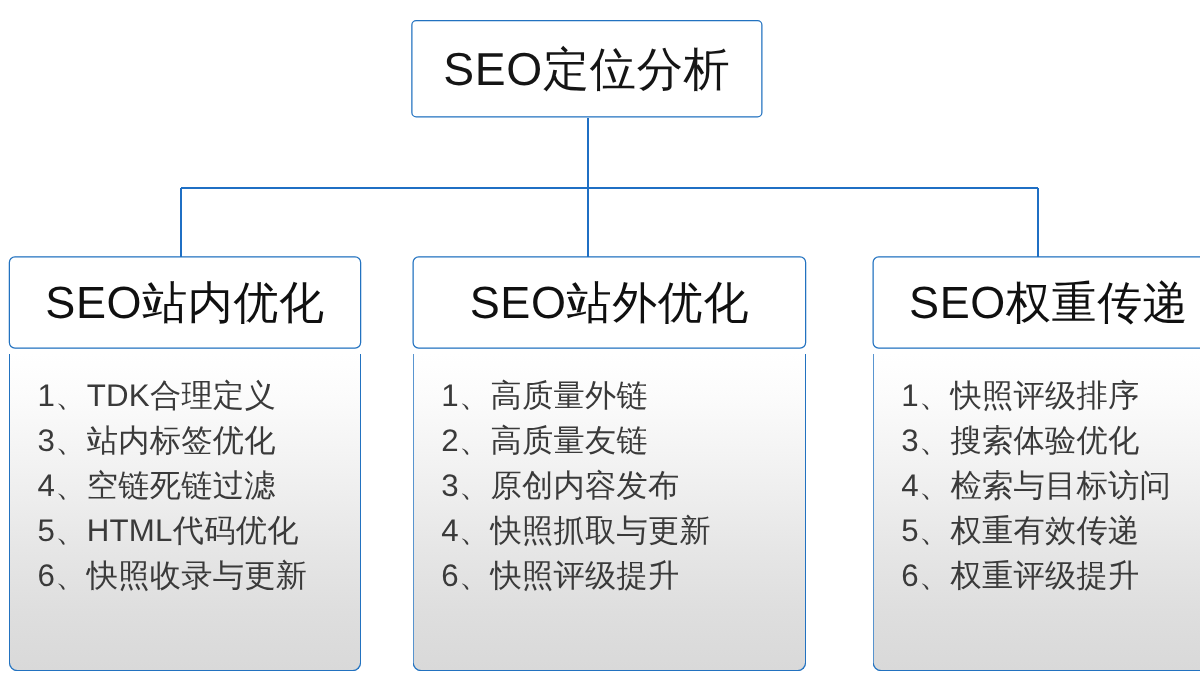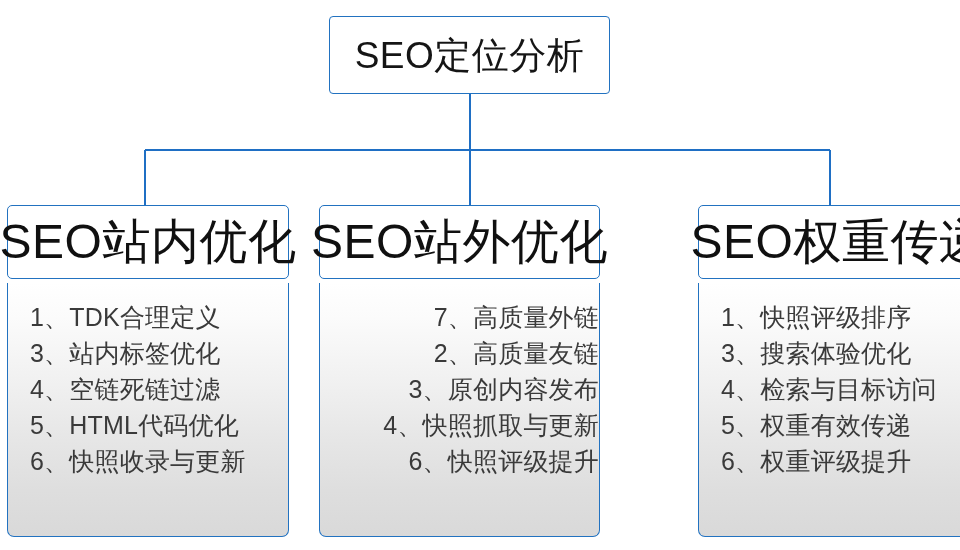"SEO站内优化" .branch-header .branch-title { font-size: 48px -> 36px }
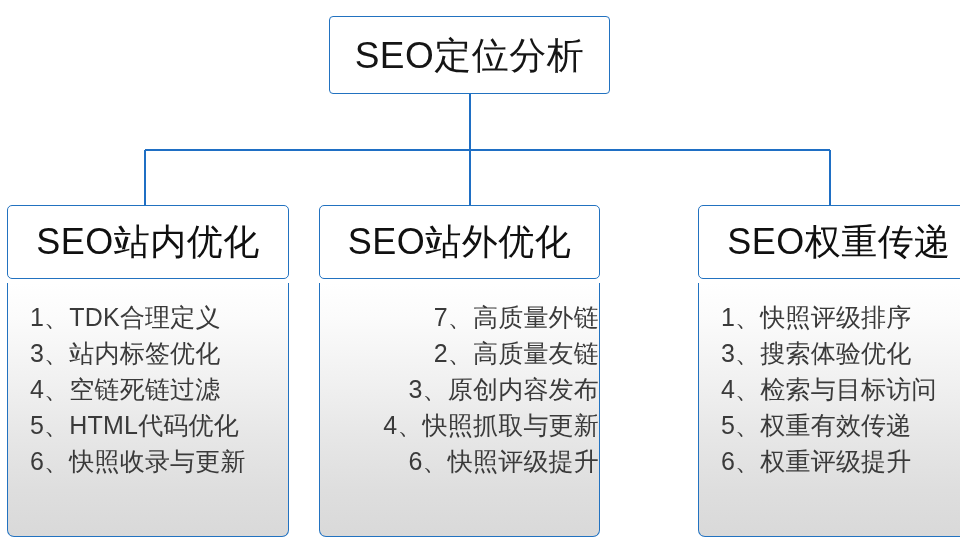"SEO站外优化" .branch-2 { left: 319px -> 330px; text-align: right -> none; width: 281px -> 315px }
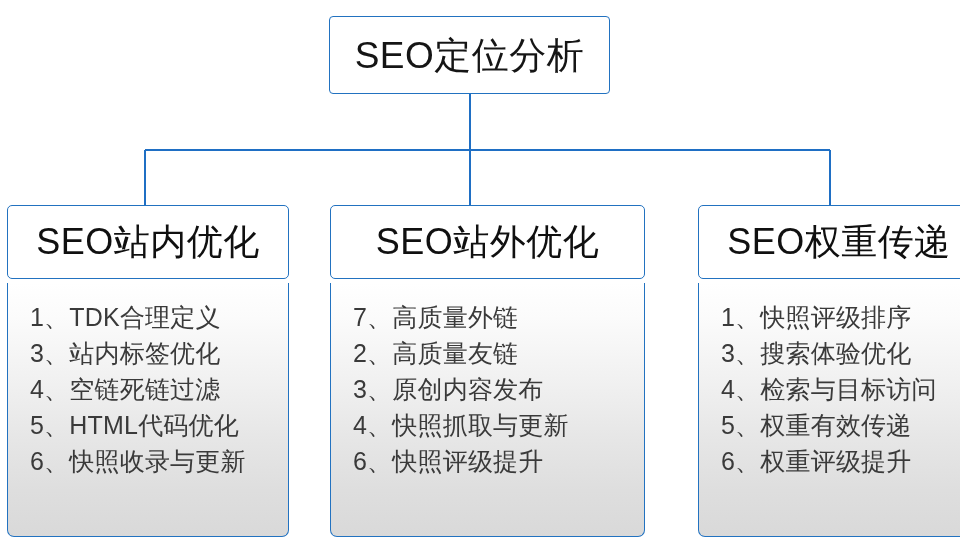"7、高质量外链" li { text: 7 -> 1 }
